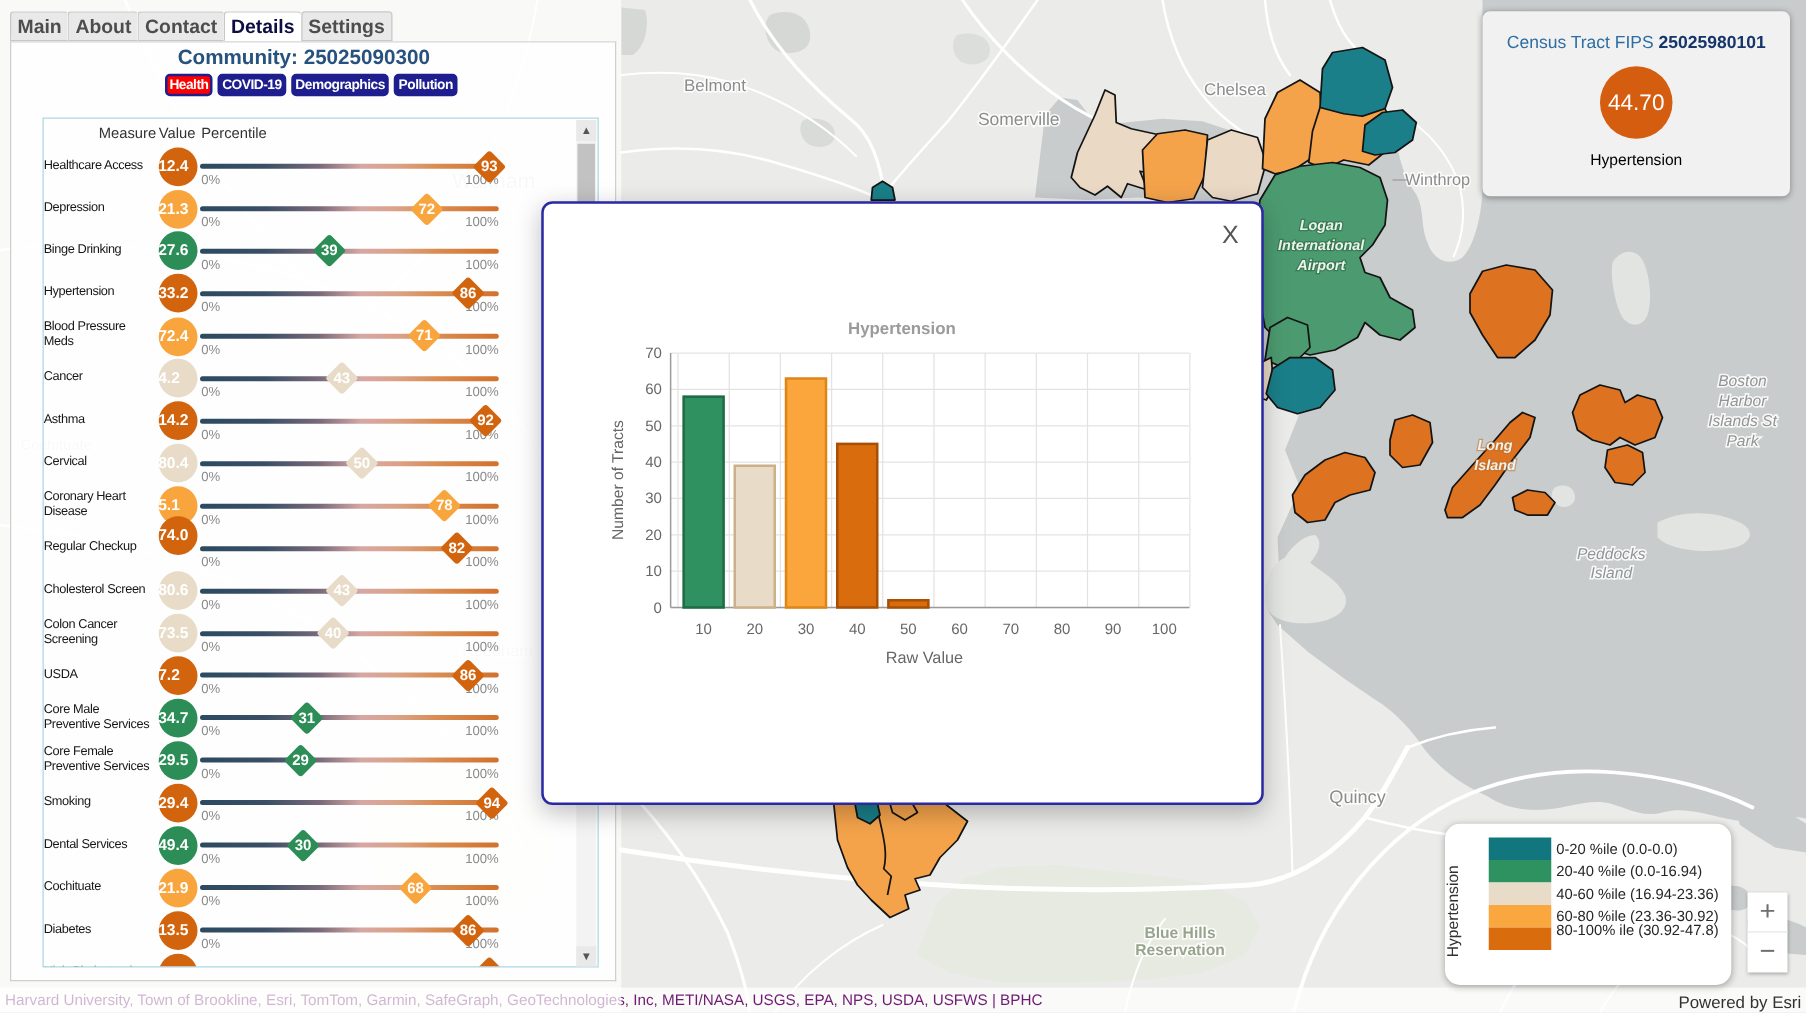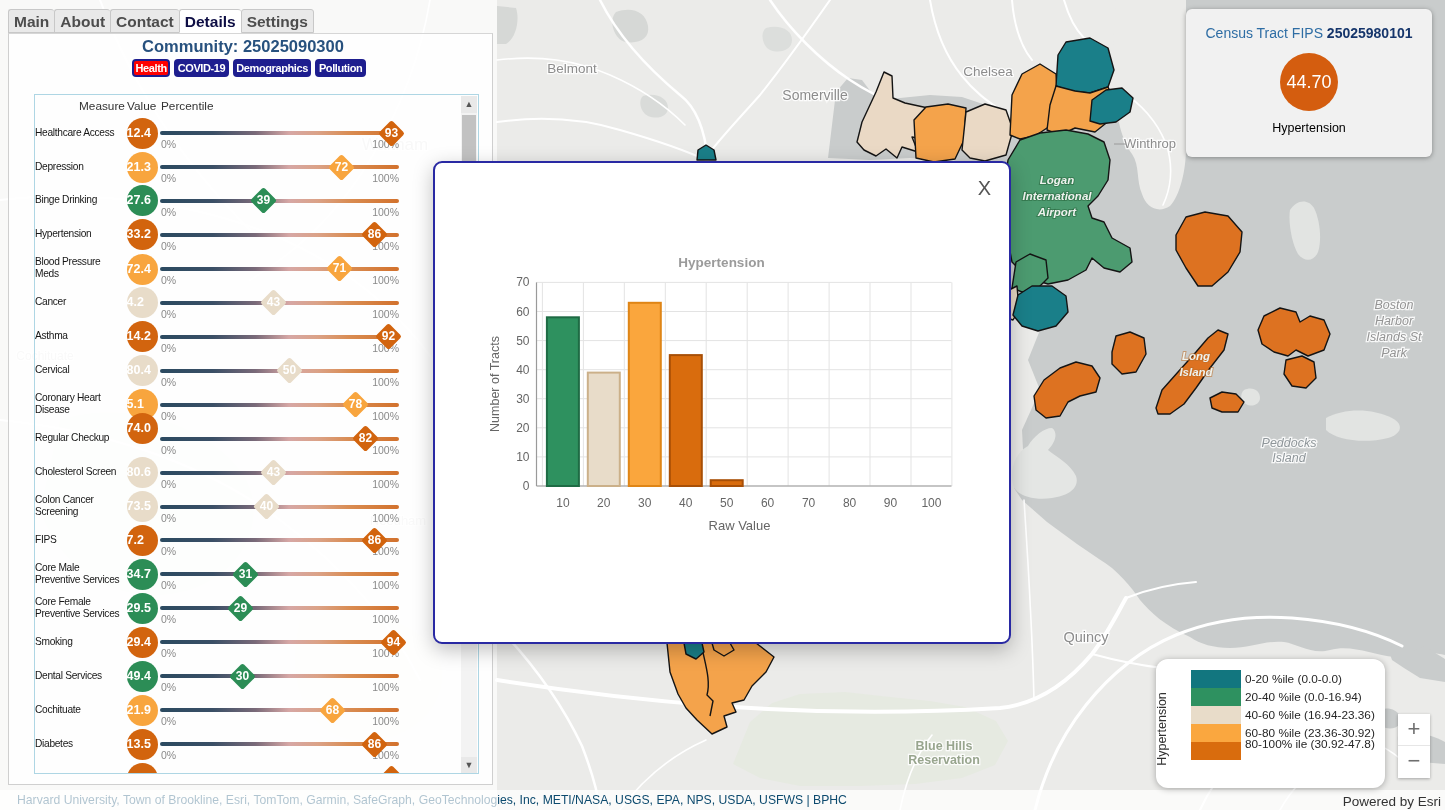"FIPS" div.rowlab { text: FIPS -> USDA }
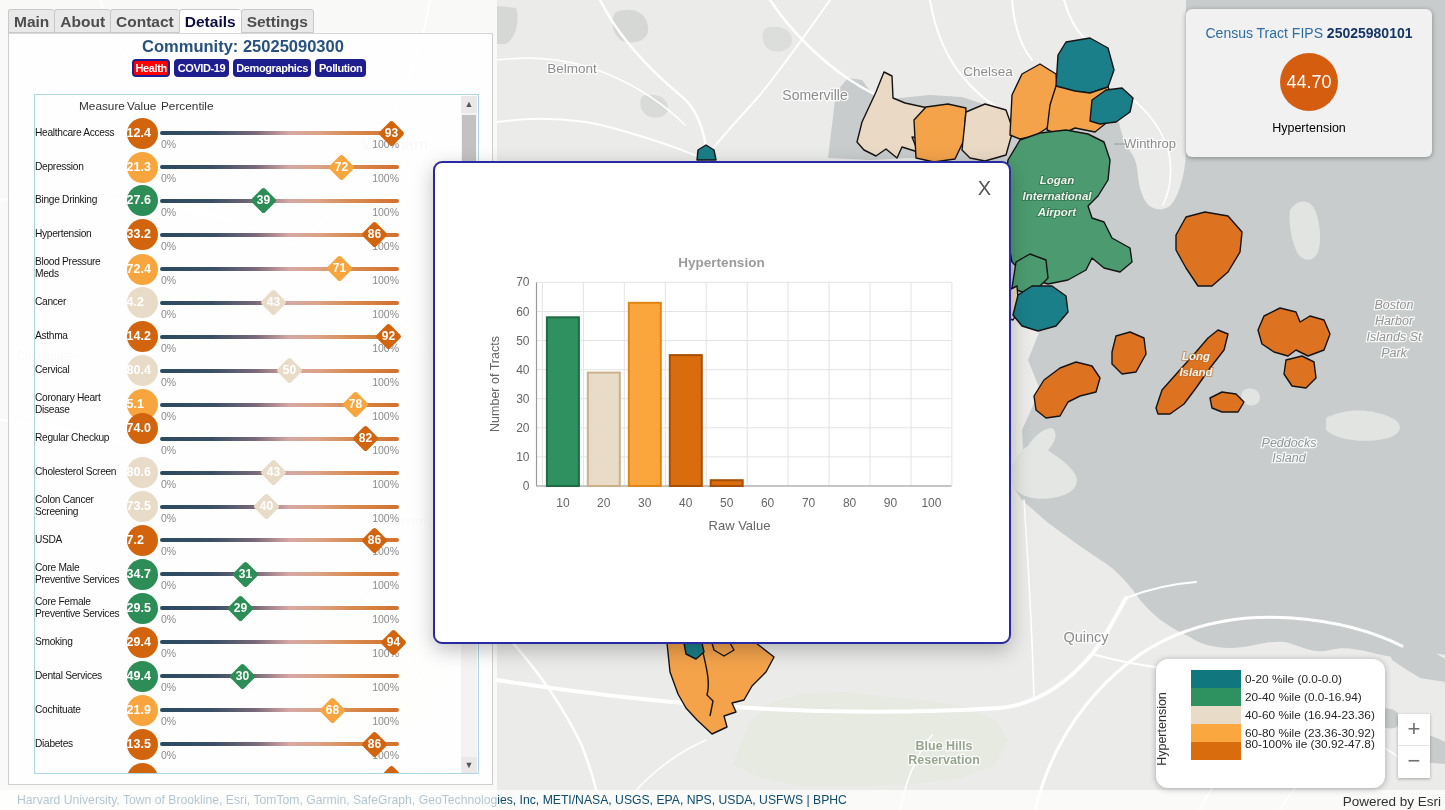"Harvard University, Town of Brookline," #attrib { color: #0c4a6e -> #701a75; padding-left: 17px -> 4px }
